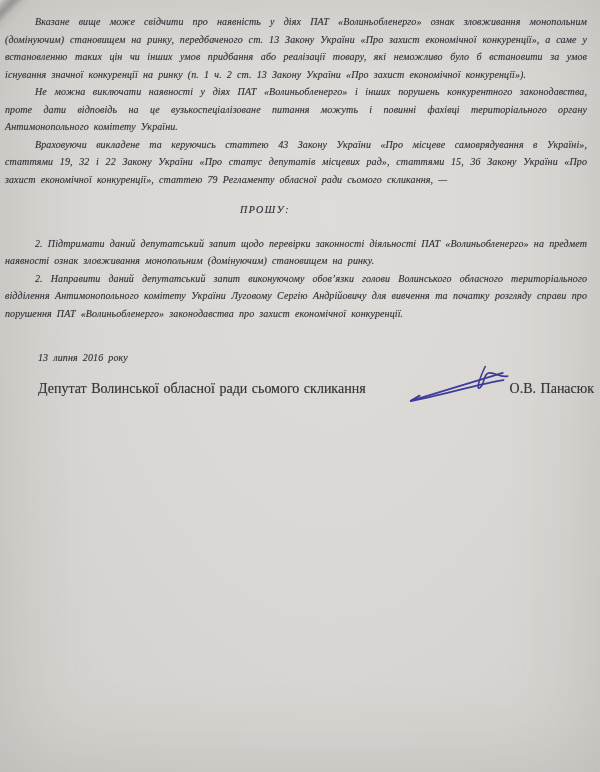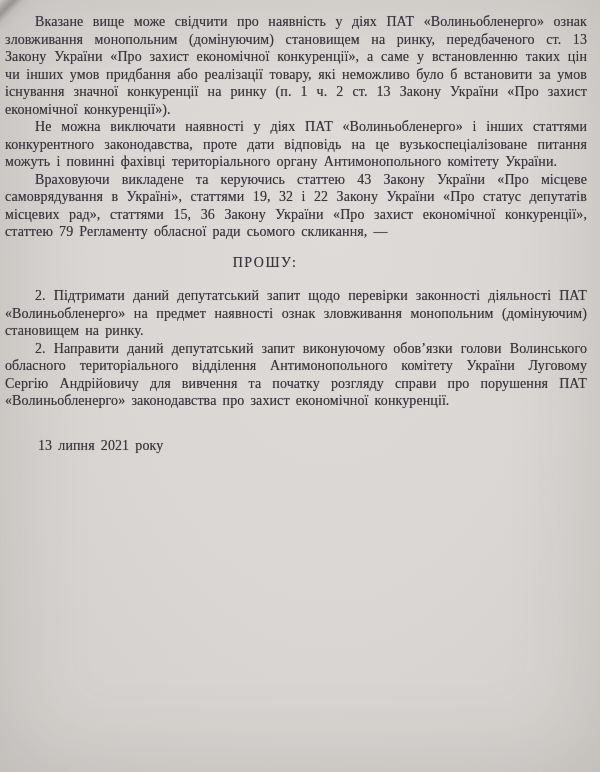"Вказане вище може свідчити про" .textblock p { font-size: 14px -> 10px; font-style: none -> italic }
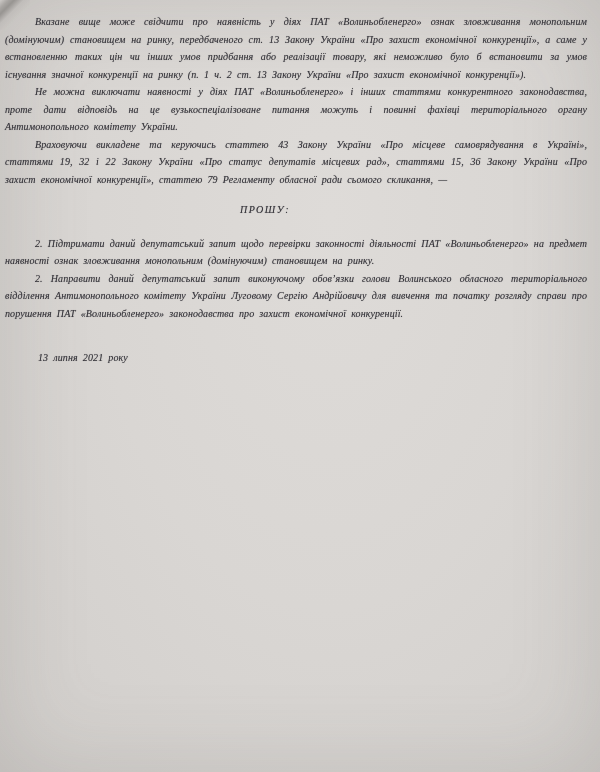"Не можна виключати наявності у" p { text: статтями -> порушень }
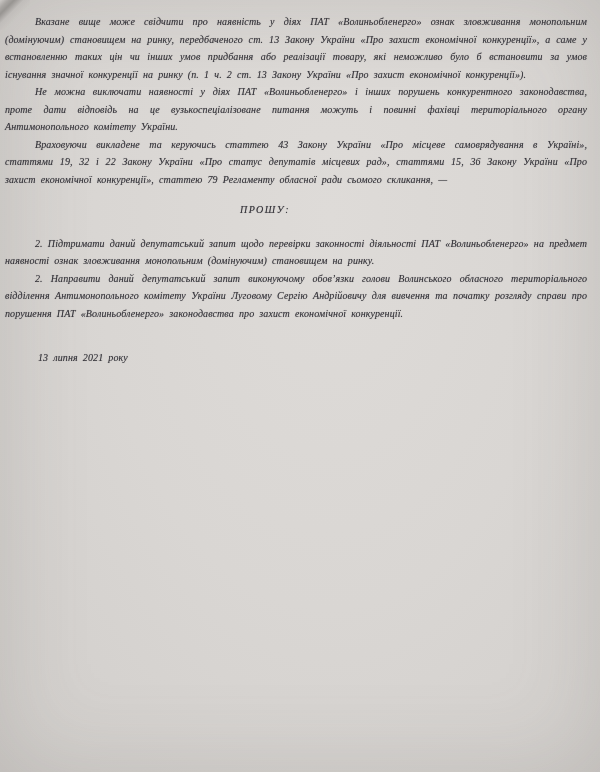"13 липня 2021 року" p.date-line { text: 2021 -> 2016 }
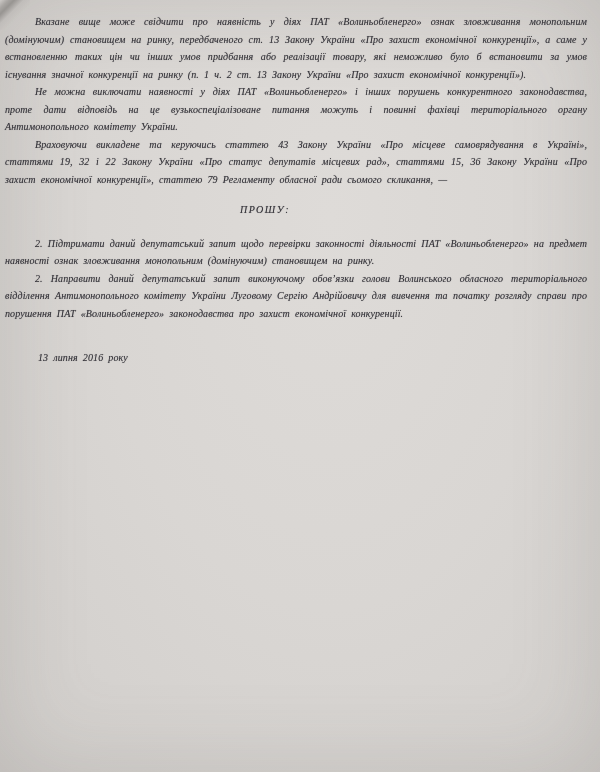"Депутат Волинської обласної ради сьомого" div.signoff-row { html: none -> <div> <span>Депутат Волинської обласної ради сьомого скликання</span> <svg> <path></path> <path></path> <path></path> <path></path> </svg> <span>О.В. Панасюк</span> </div> }
